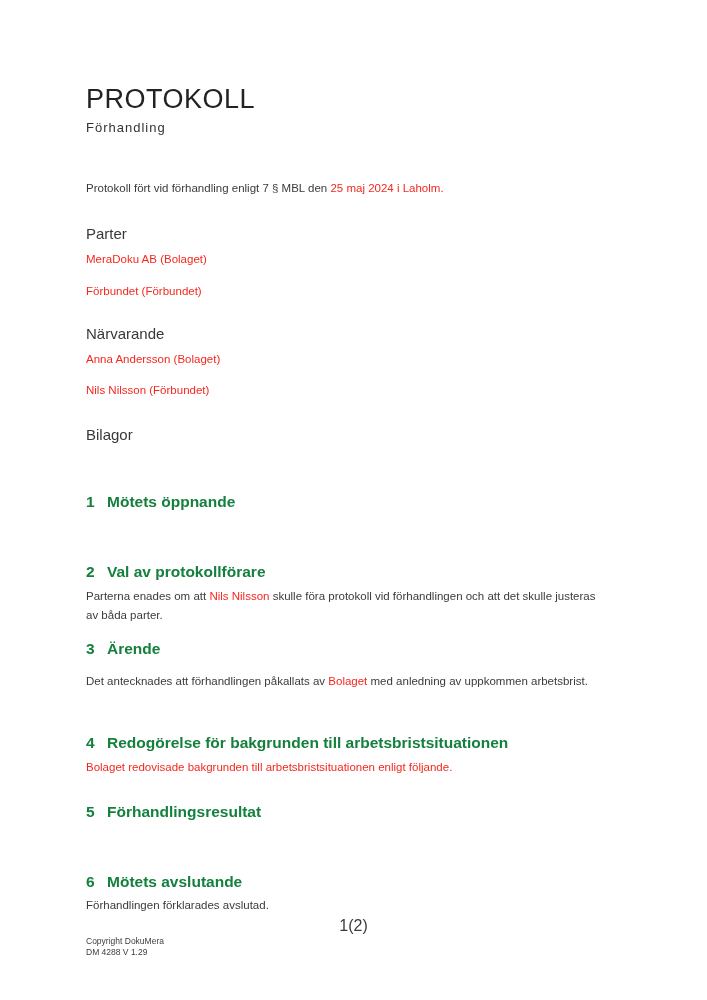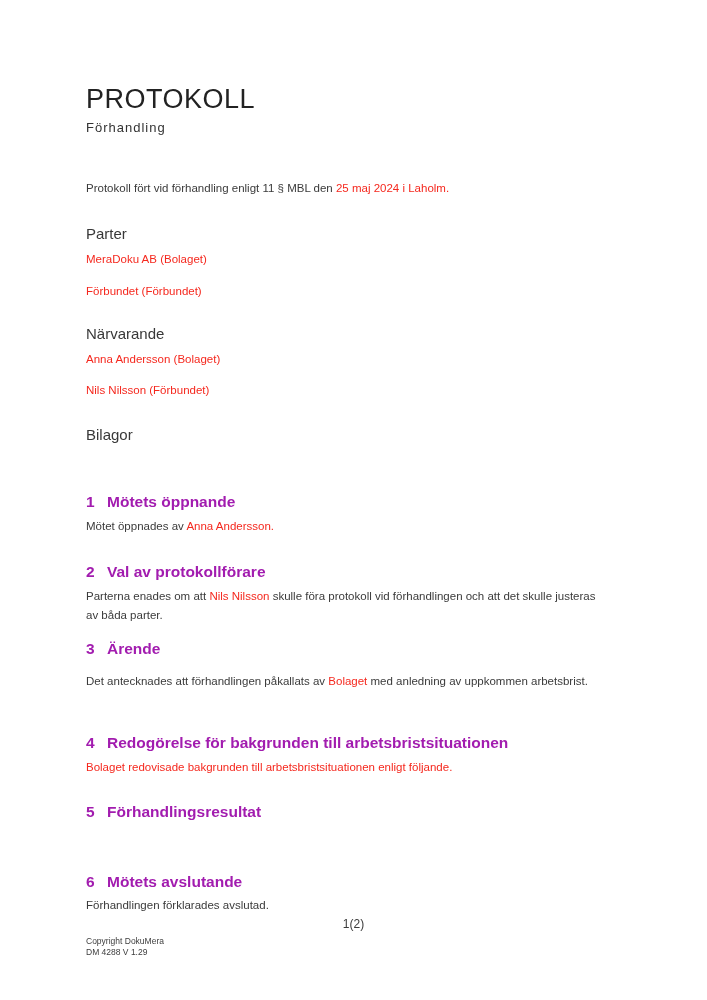"Protokoll fört vid förhandling enligt" span { text: 11 -> 7 }
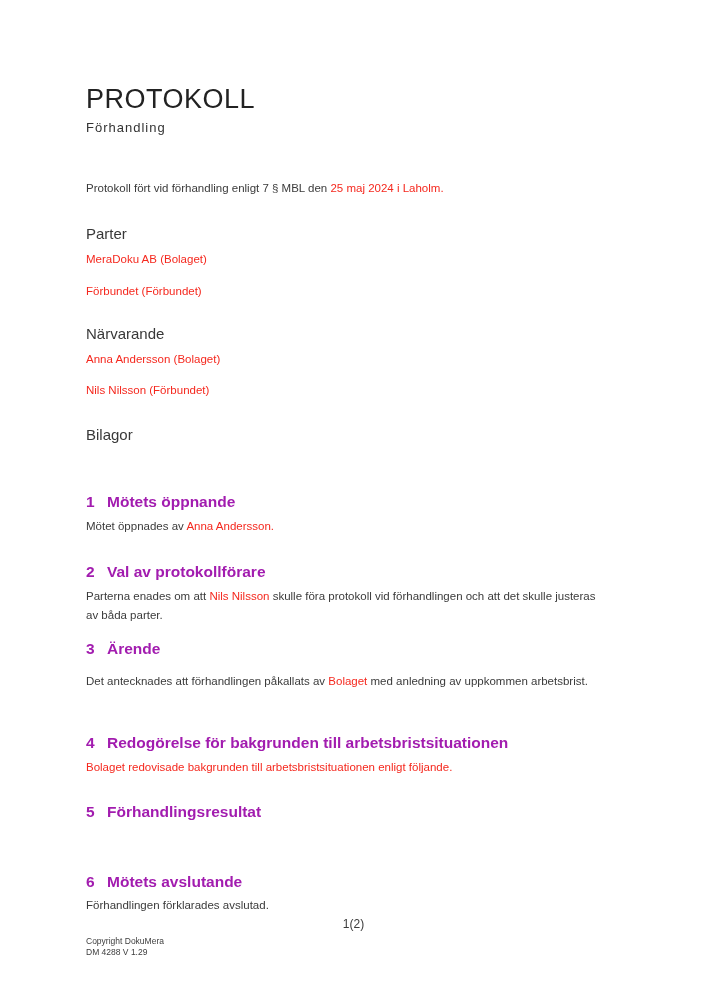"1 Mötets öppnande" .sec-heading { color: #a21caf -> #15803d }
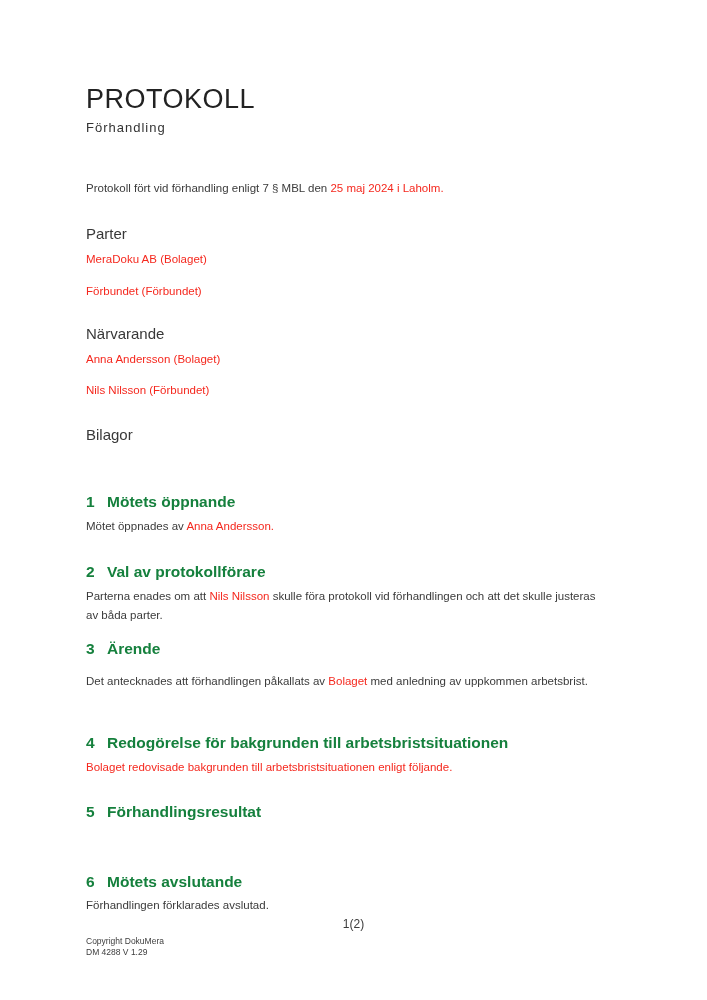"Mötet öppnades av Anna Andersson." p.abs { html: <p><span>Mötet öppnades av </span><span>Anna Andersson.</span><span></span></p> -> none }
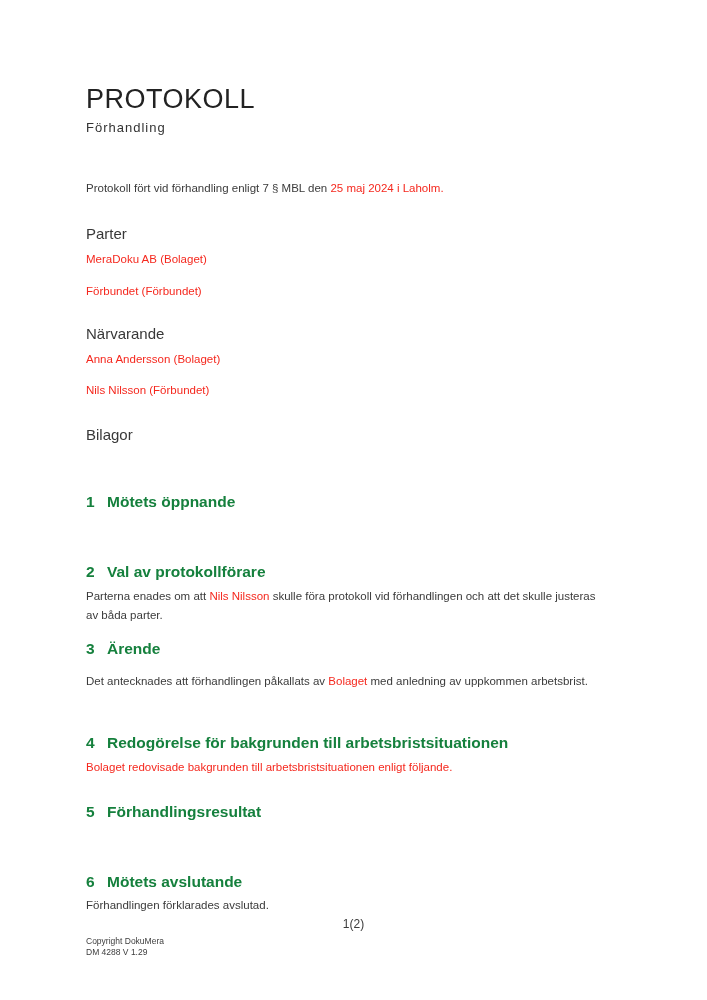"1(2)" .page-number { font-size: 12px -> 16px }
